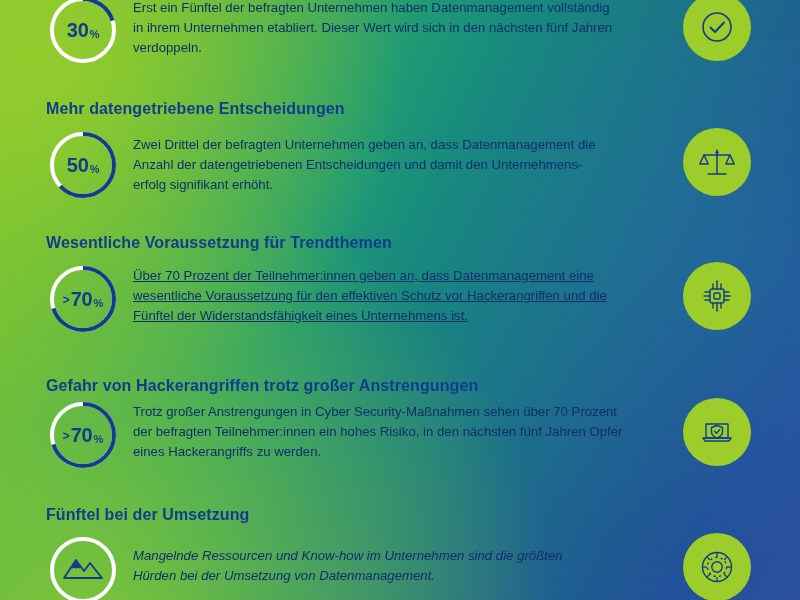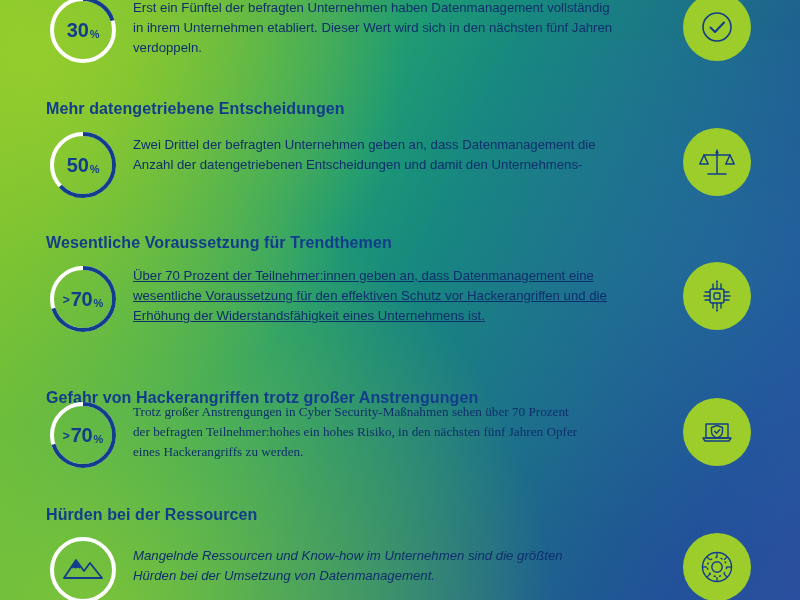"erfolg signifikant erhöht." span { html: none -> <span>erfolg signifikant erhöht.</span> }
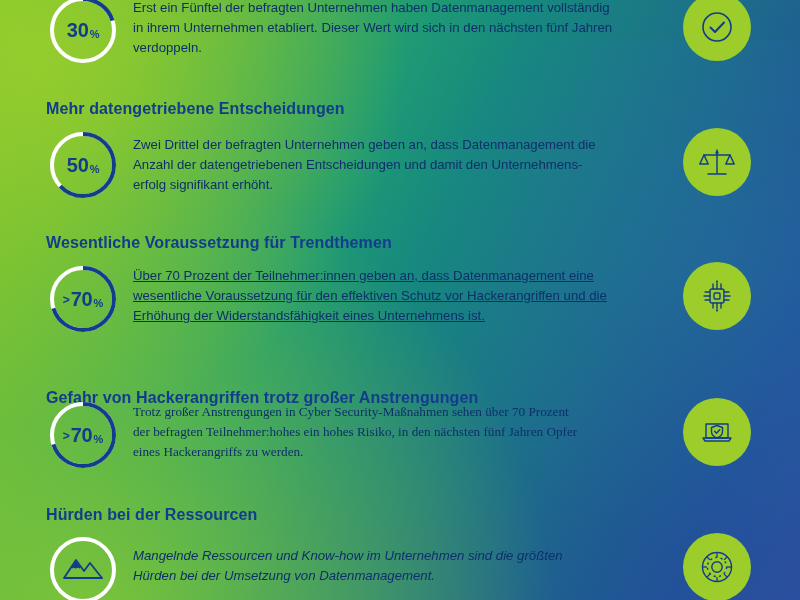"Erhöhung der Widerstandsfähigkeit eines" span { text: Erhöhung -> Fünftel }
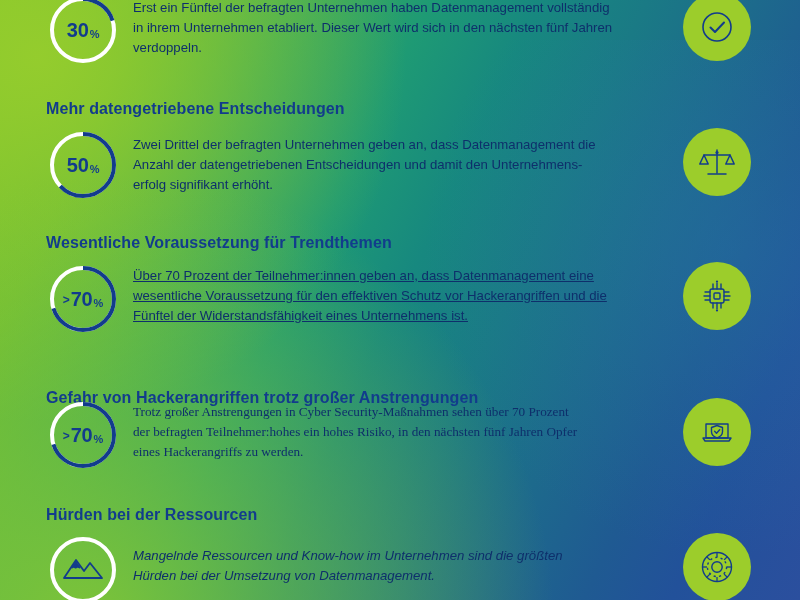"Gefahr von Hackerangriffen trotz großer" div.heading { top: 389px -> 377px }
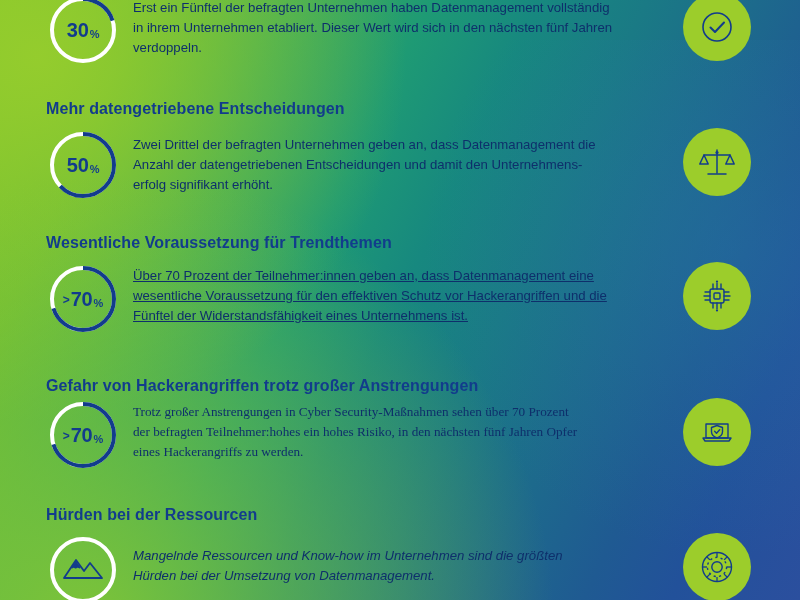"Trotz großer Anstrengungen in Cyber" div.para { font-family: Liberation Serif, serif -> none }
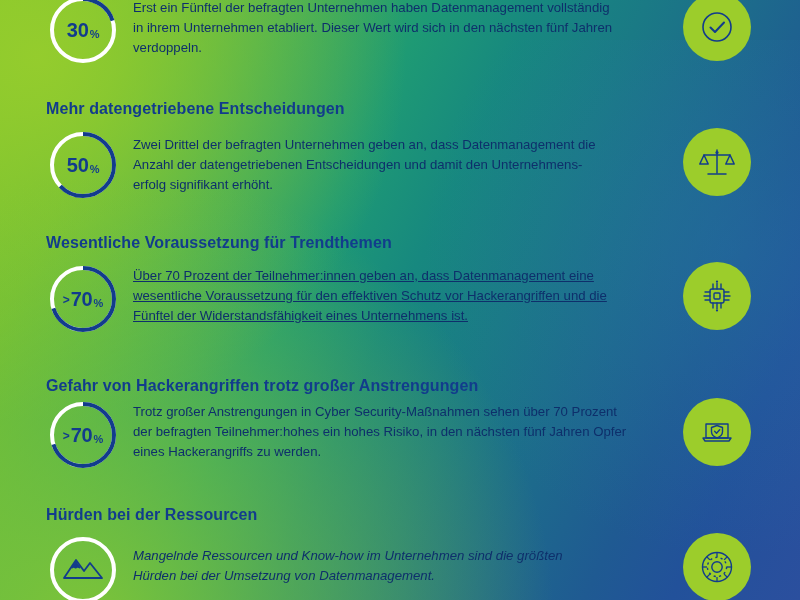"der befragten Teilnehmer:hohes ein hohes" span { text: Teilnehmer:hohes -> Teilnehmer:innen }
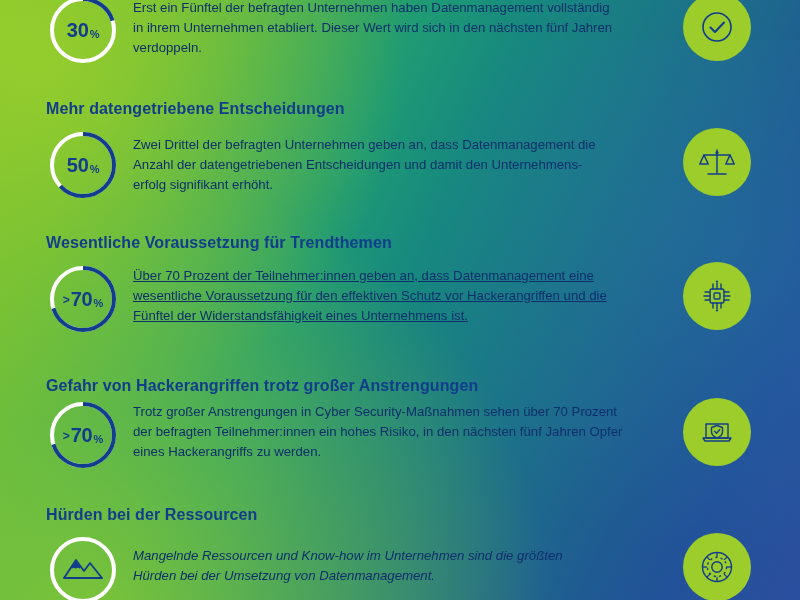"Hürden bei der Ressourcen" div.heading { text: Hürden bei der Ressourcen -> Fünftel bei der Umsetzung }
